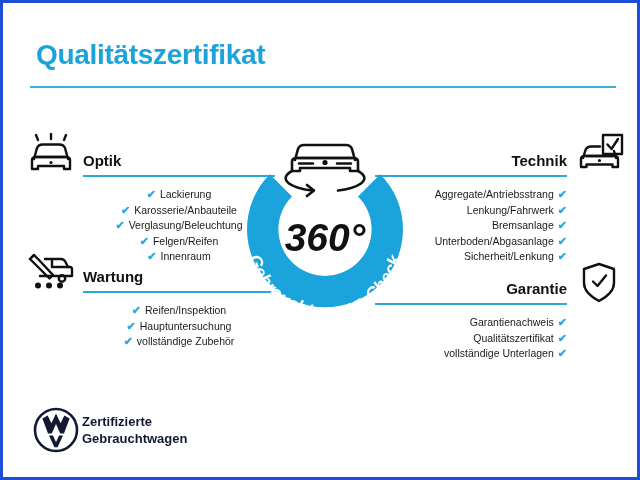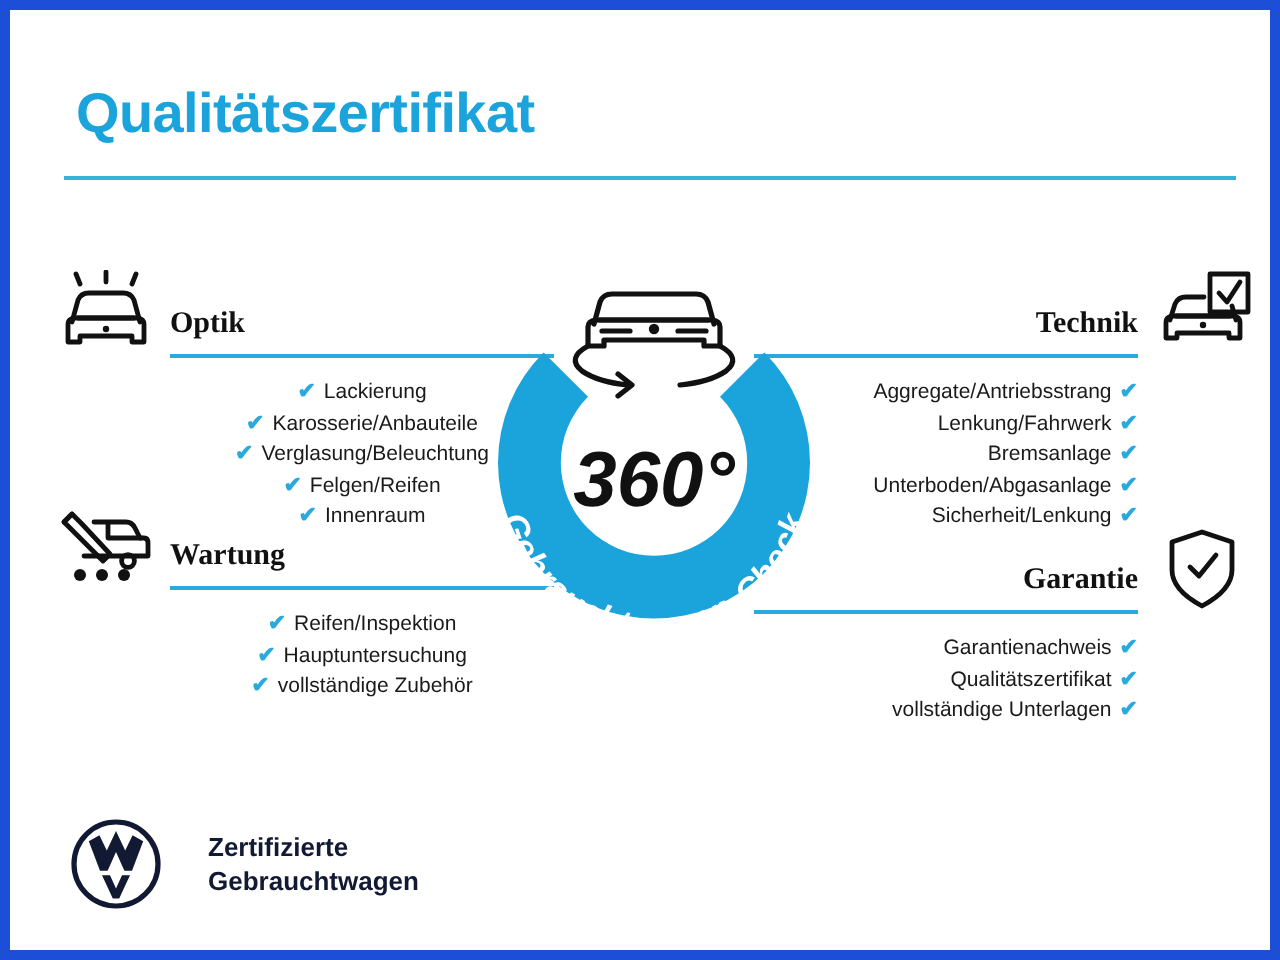"Qualitätszertifikat" #page { border: 5px solid #1d4ed8 -> 3px solid #1d4ed8 }
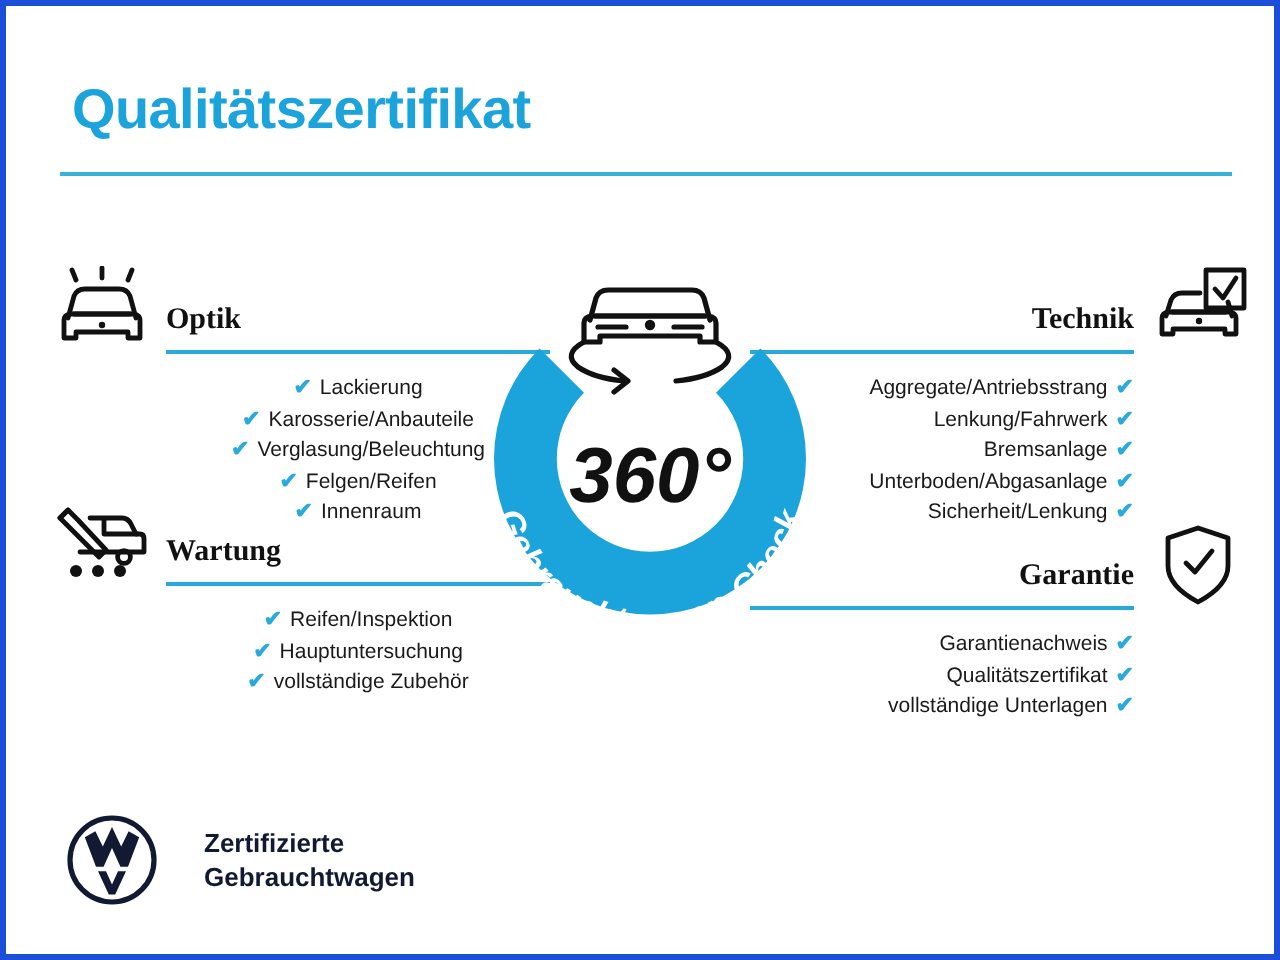"Optik" .sec-head { font-family: Liberation Serif, serif -> none }
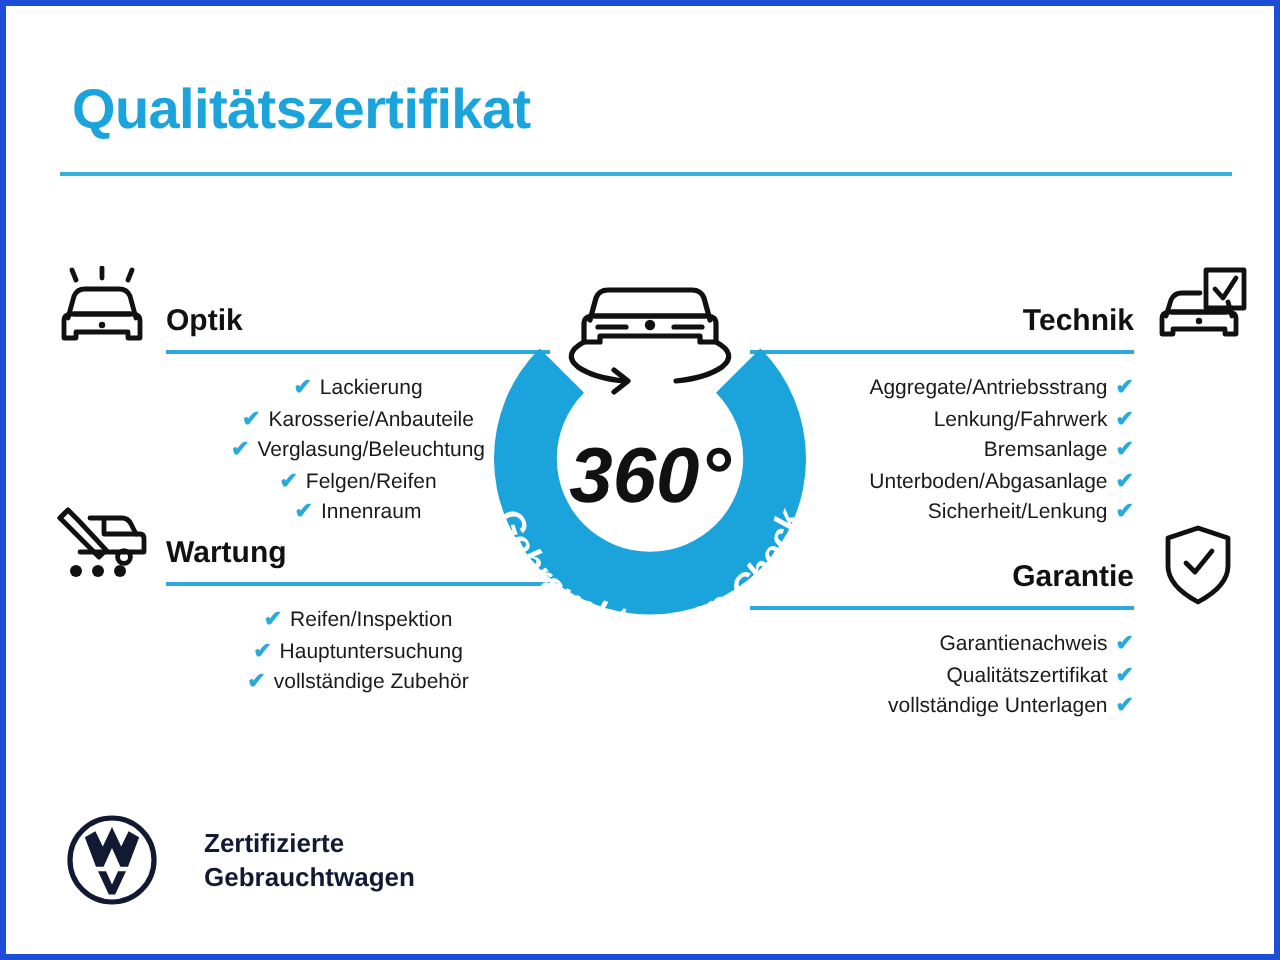"Zertifizierte" #footer-text { margin-left: 23px -> 3px }
